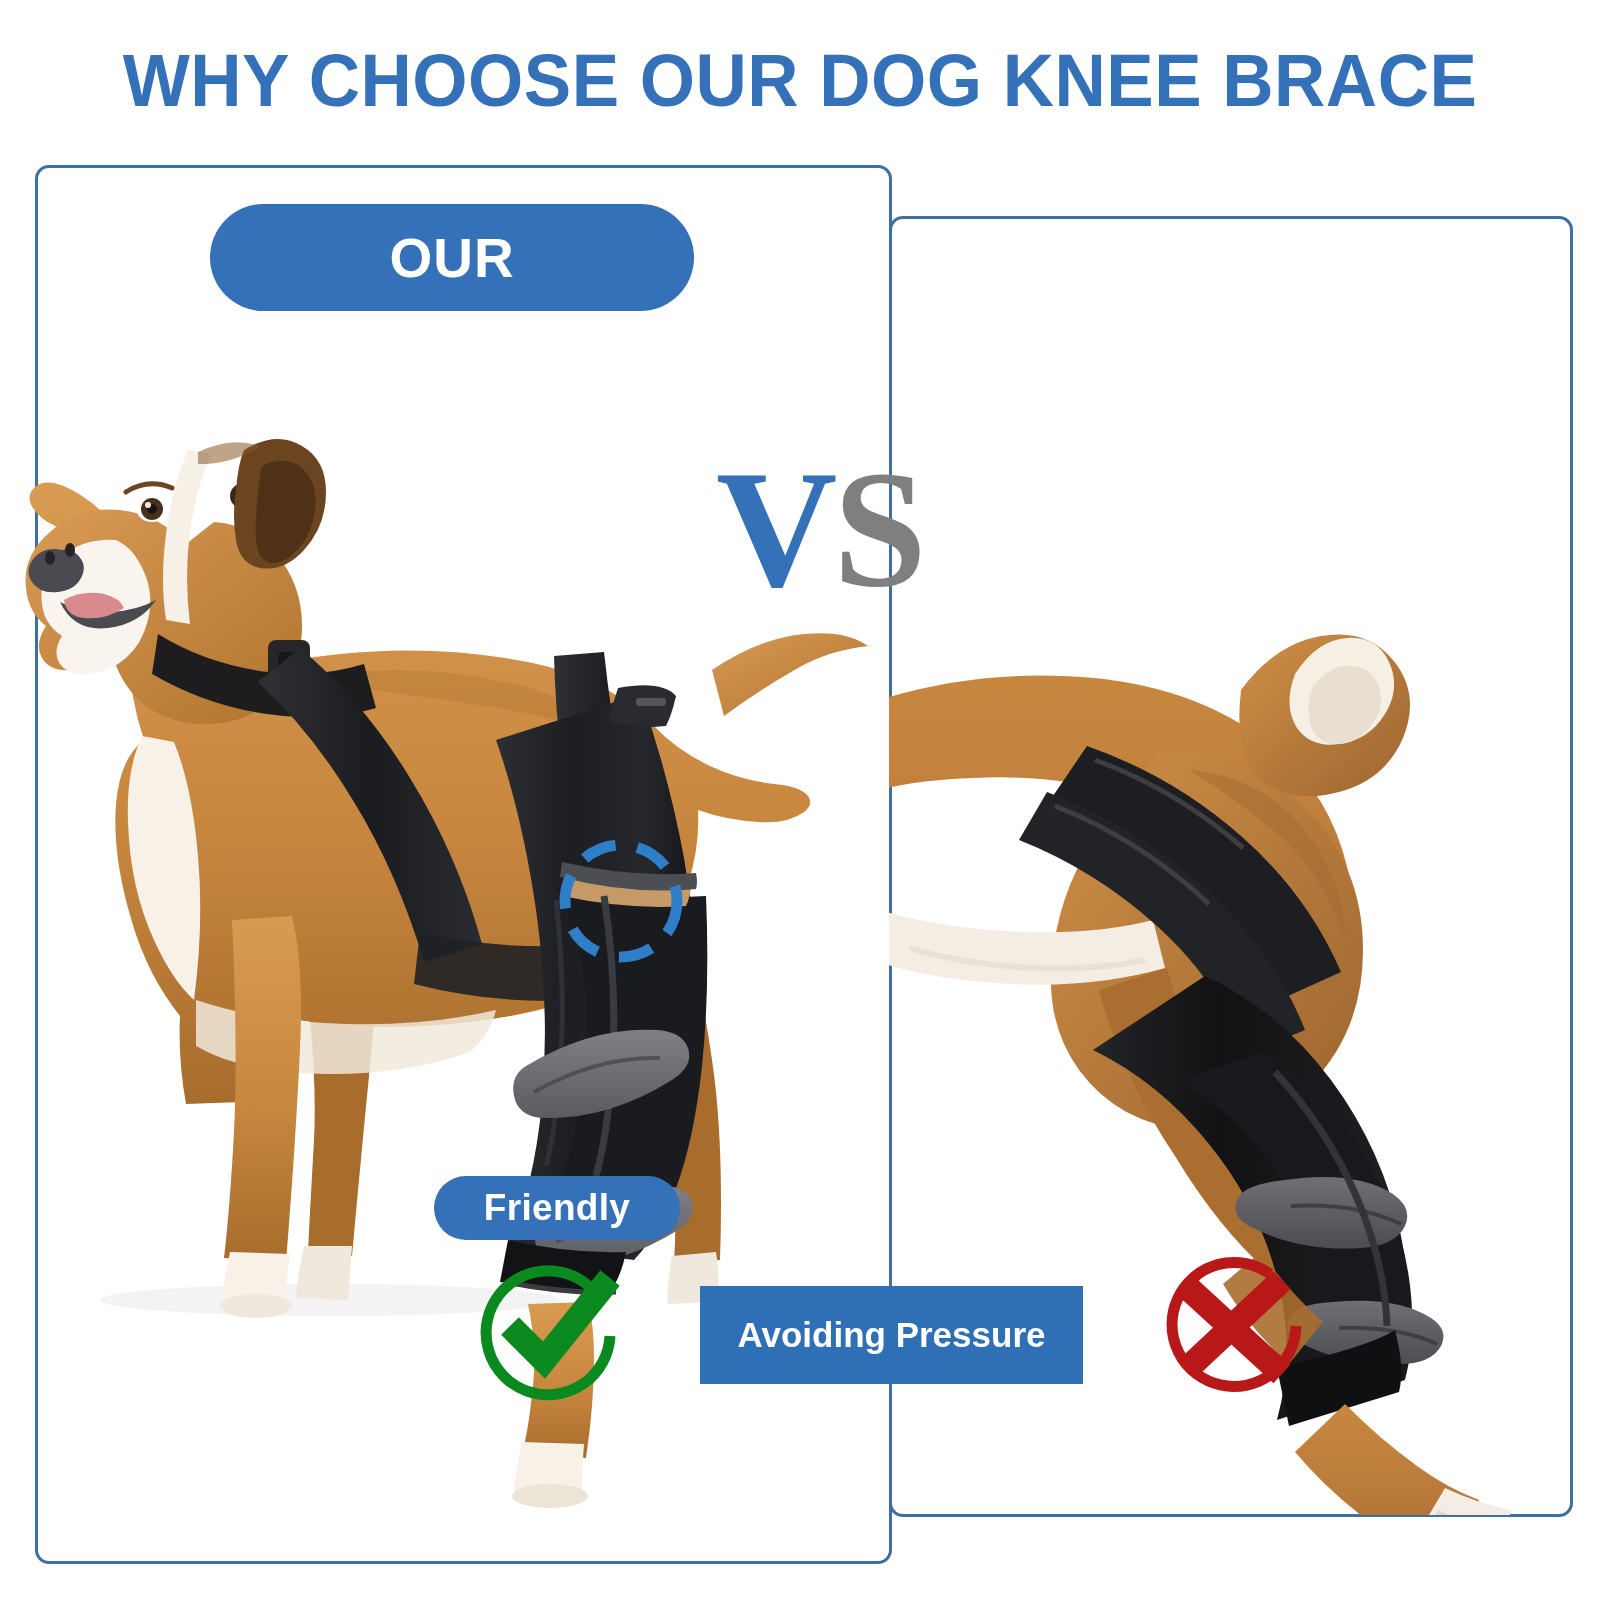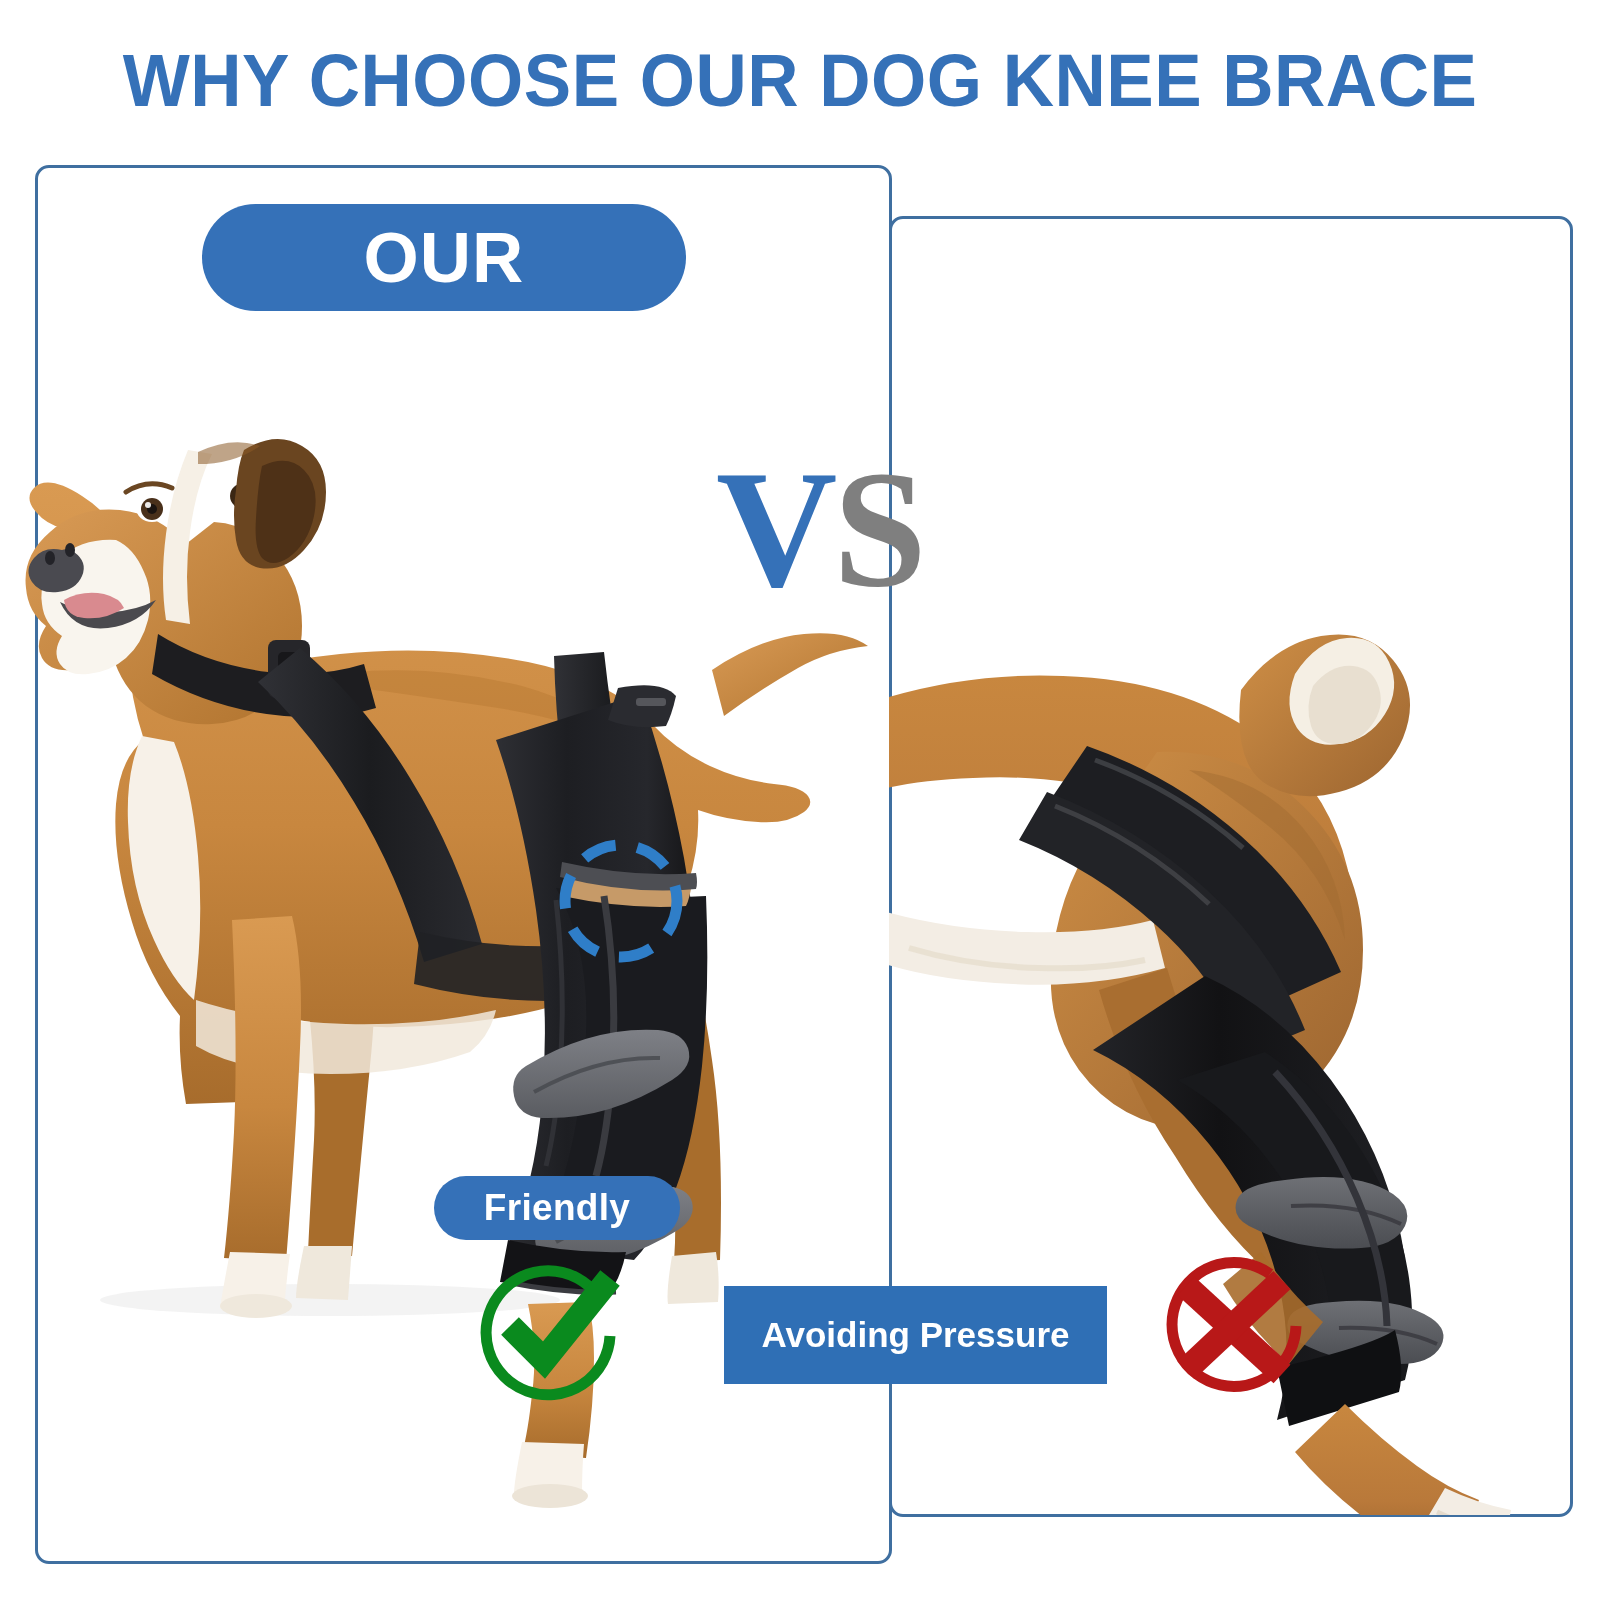"OUR" .pill-our { font-size: 71px -> 55px; left: 202px -> 210px }
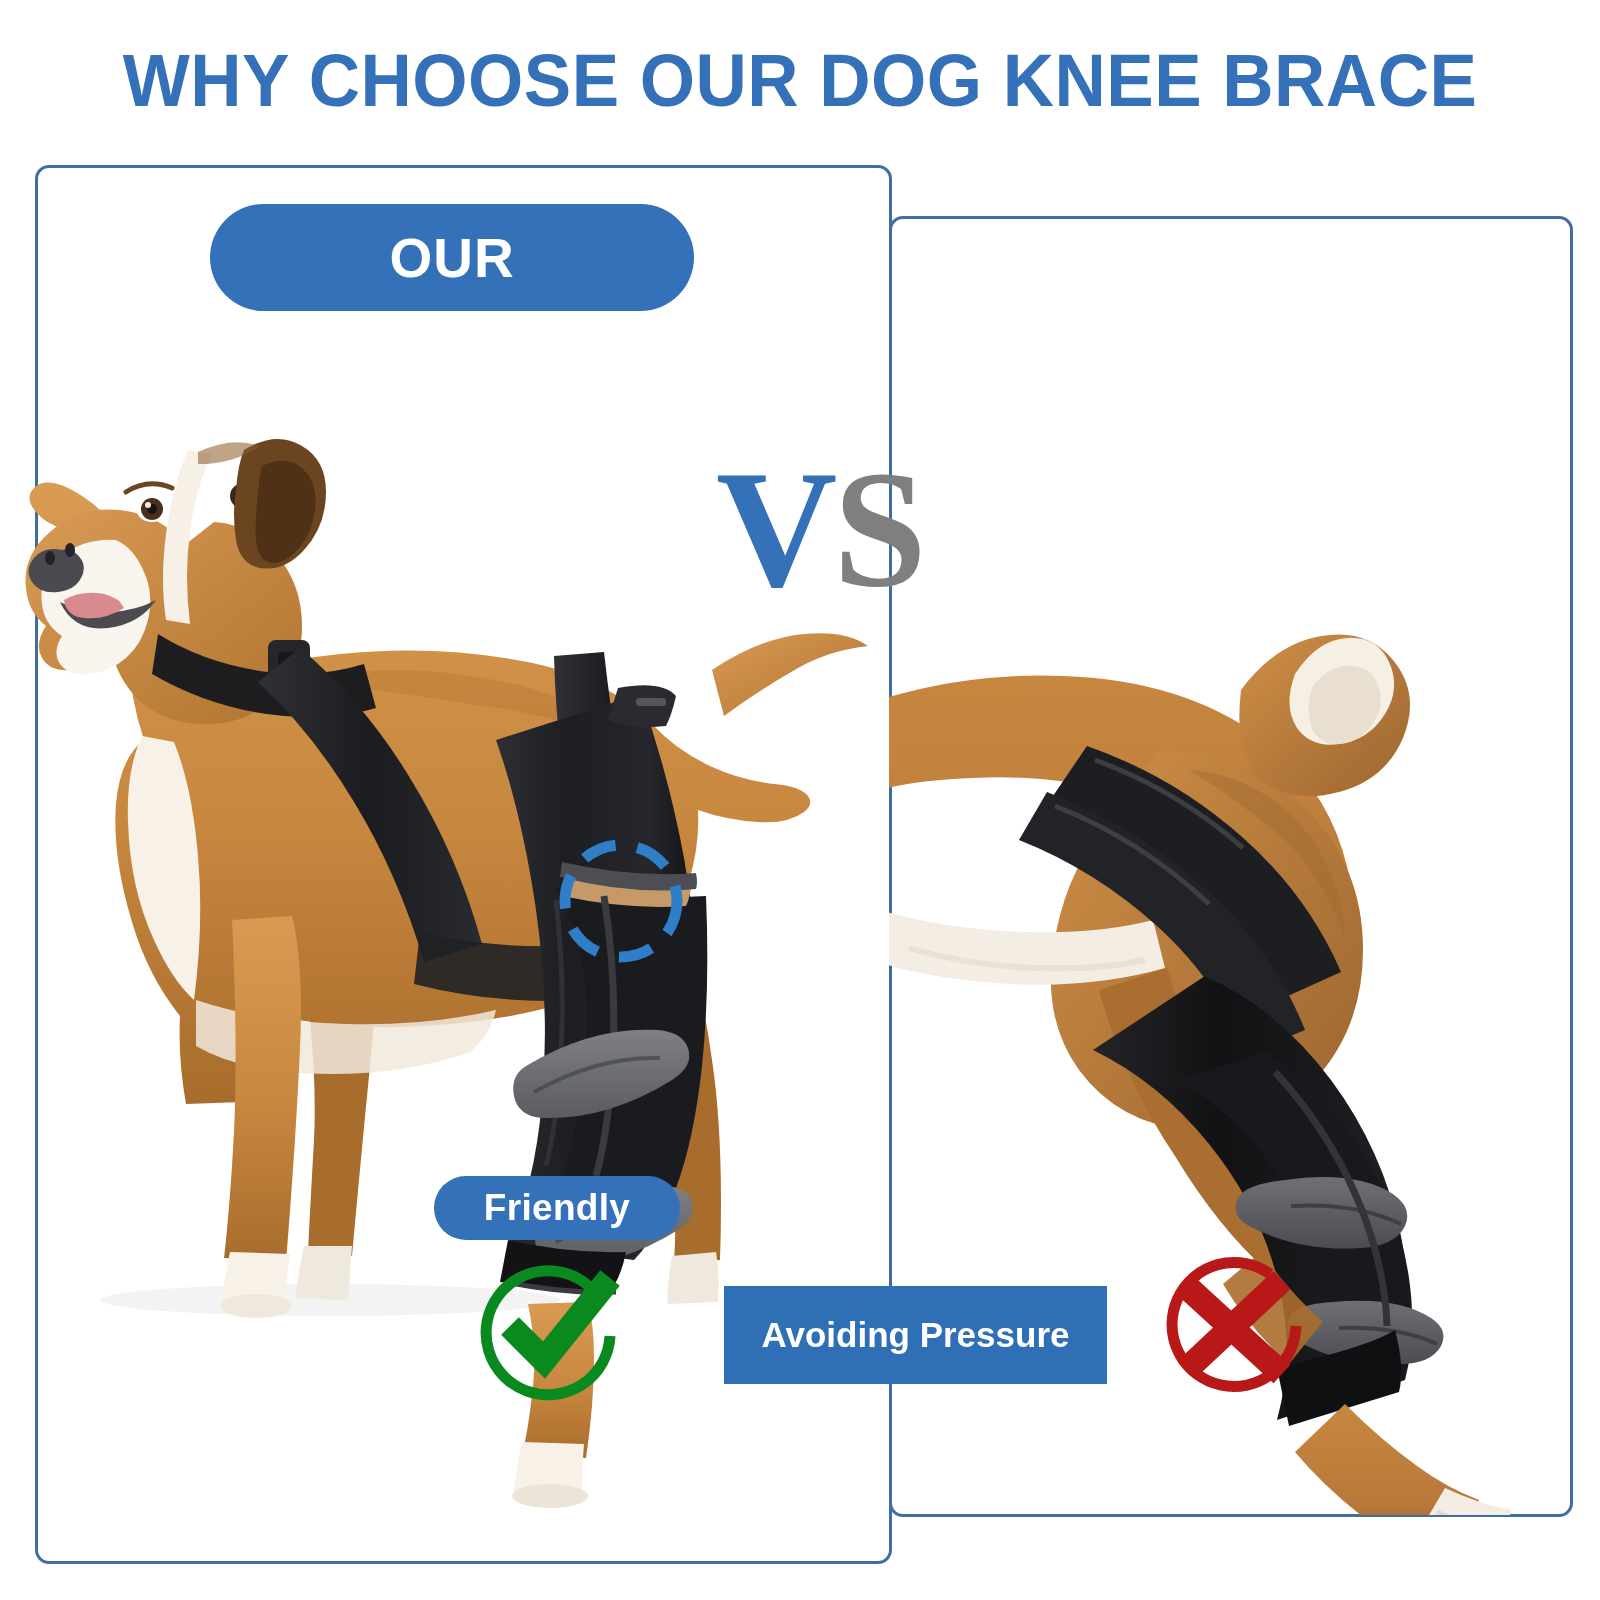"Avoiding Pressure" .callout { margin-left: 24px -> none }
